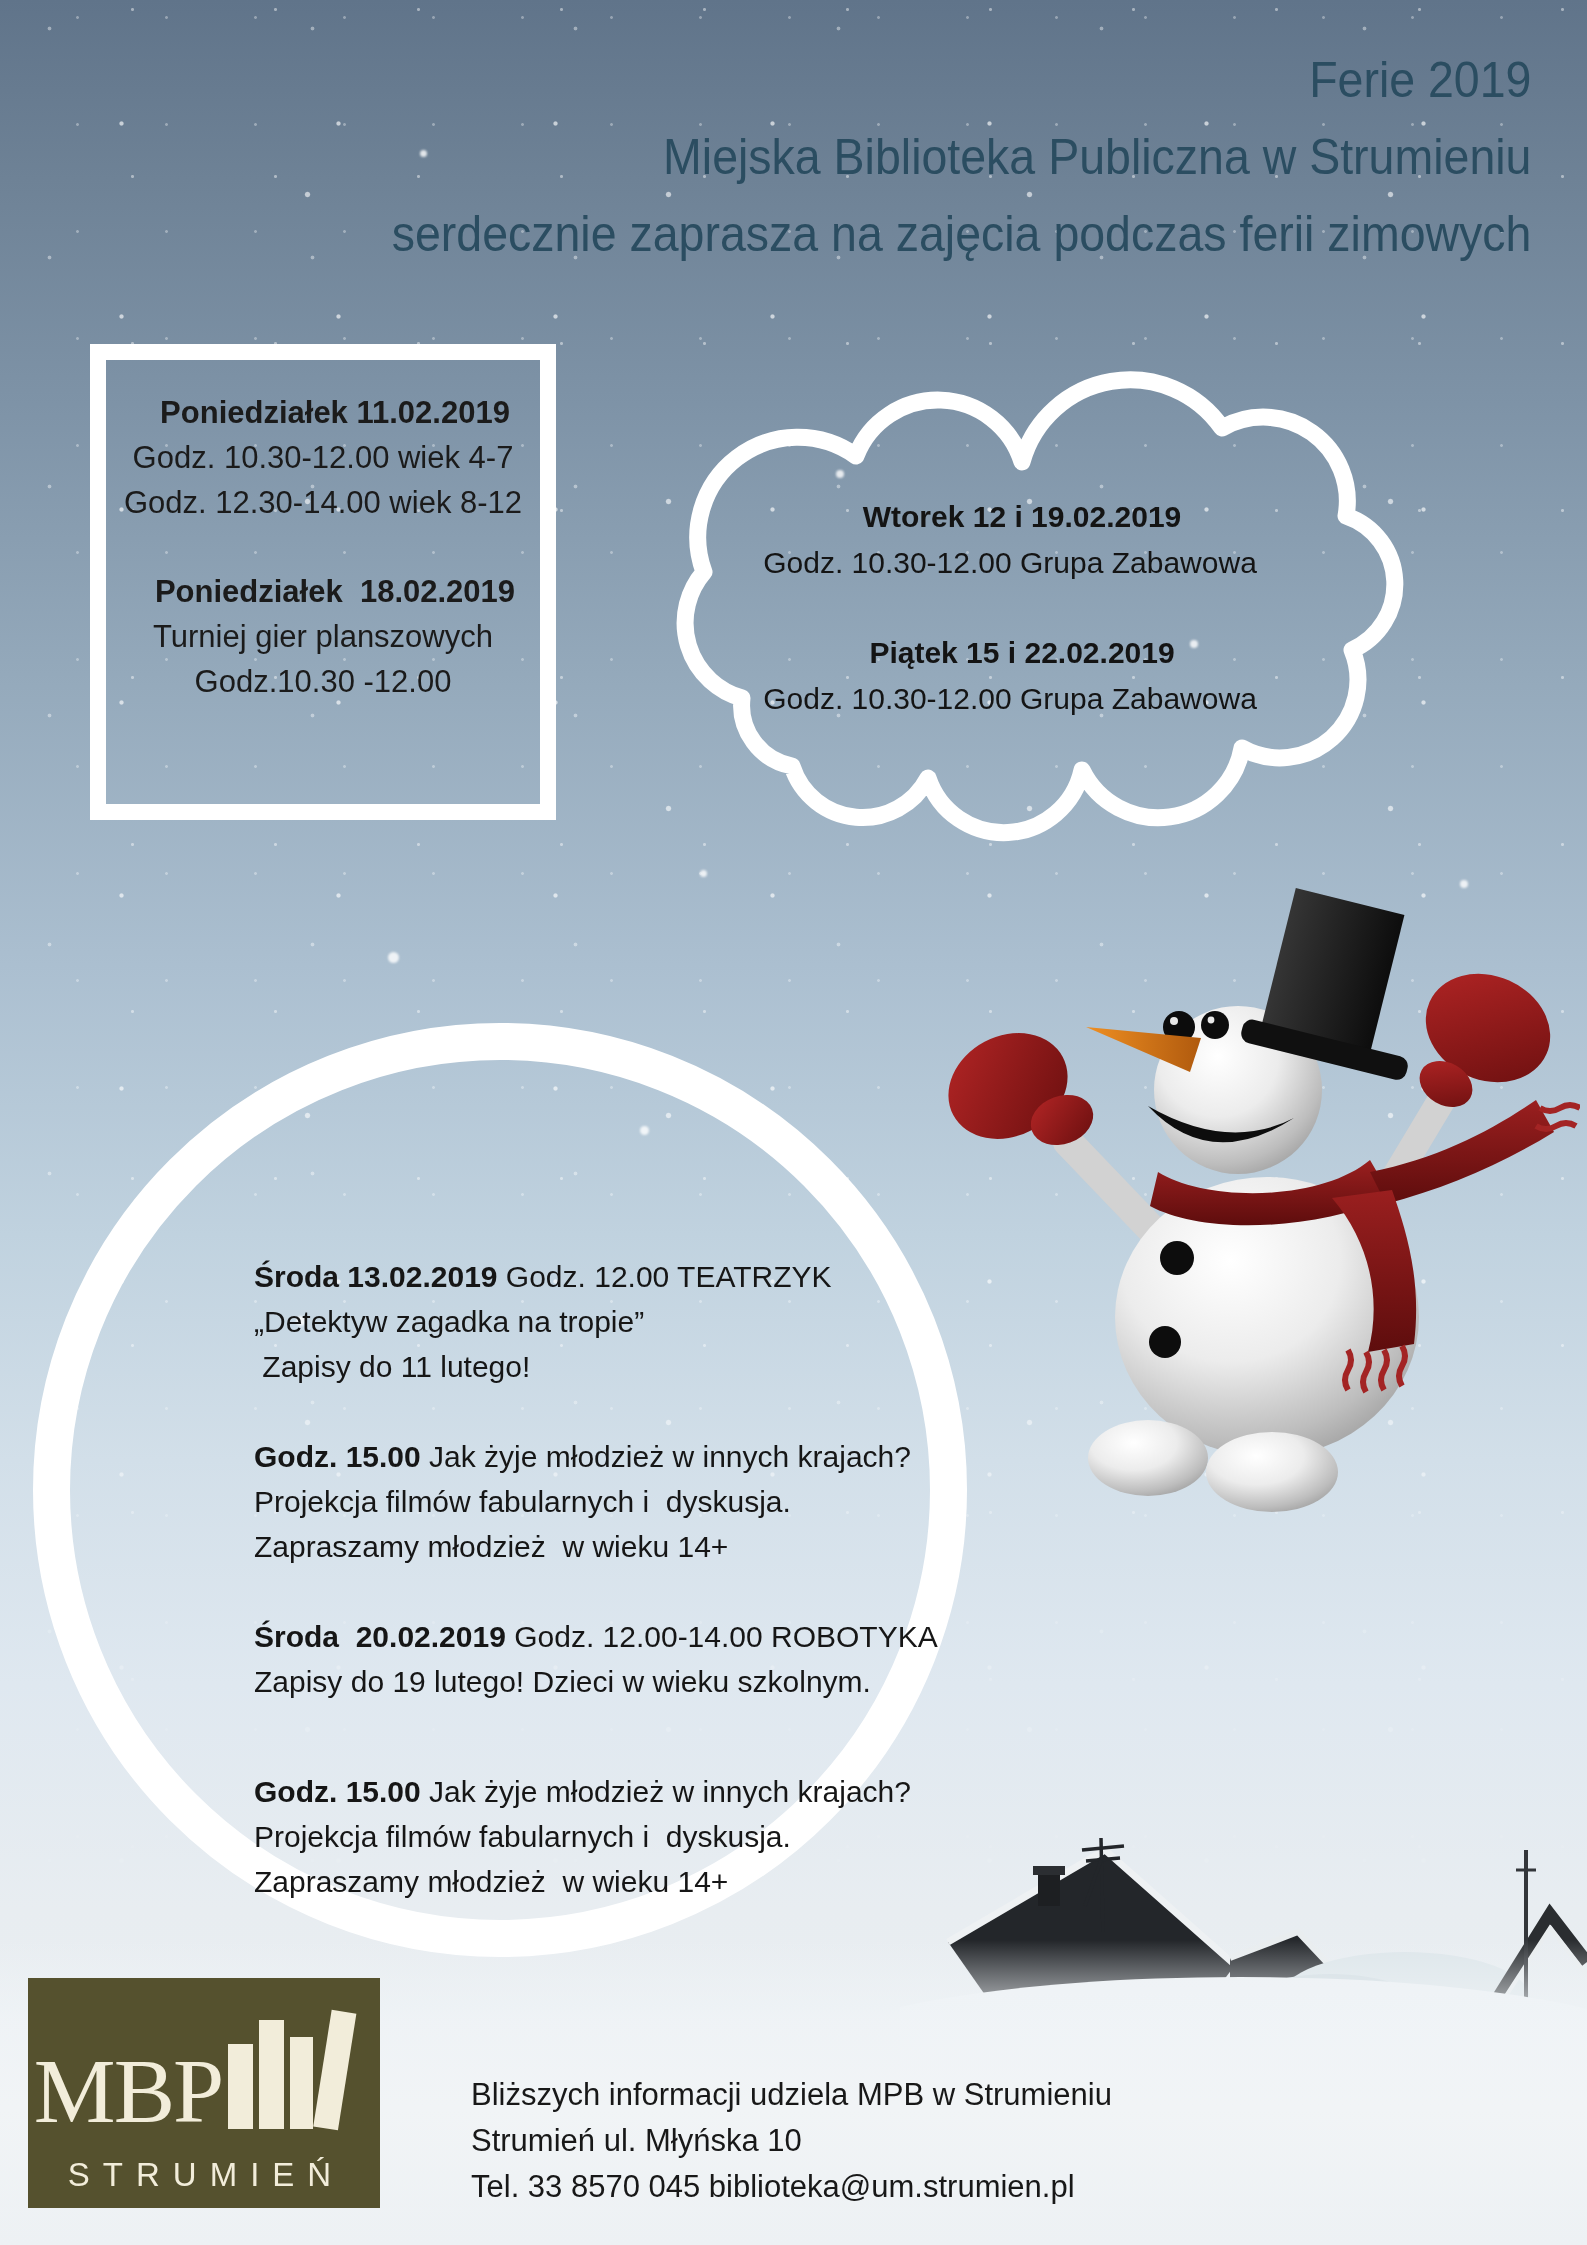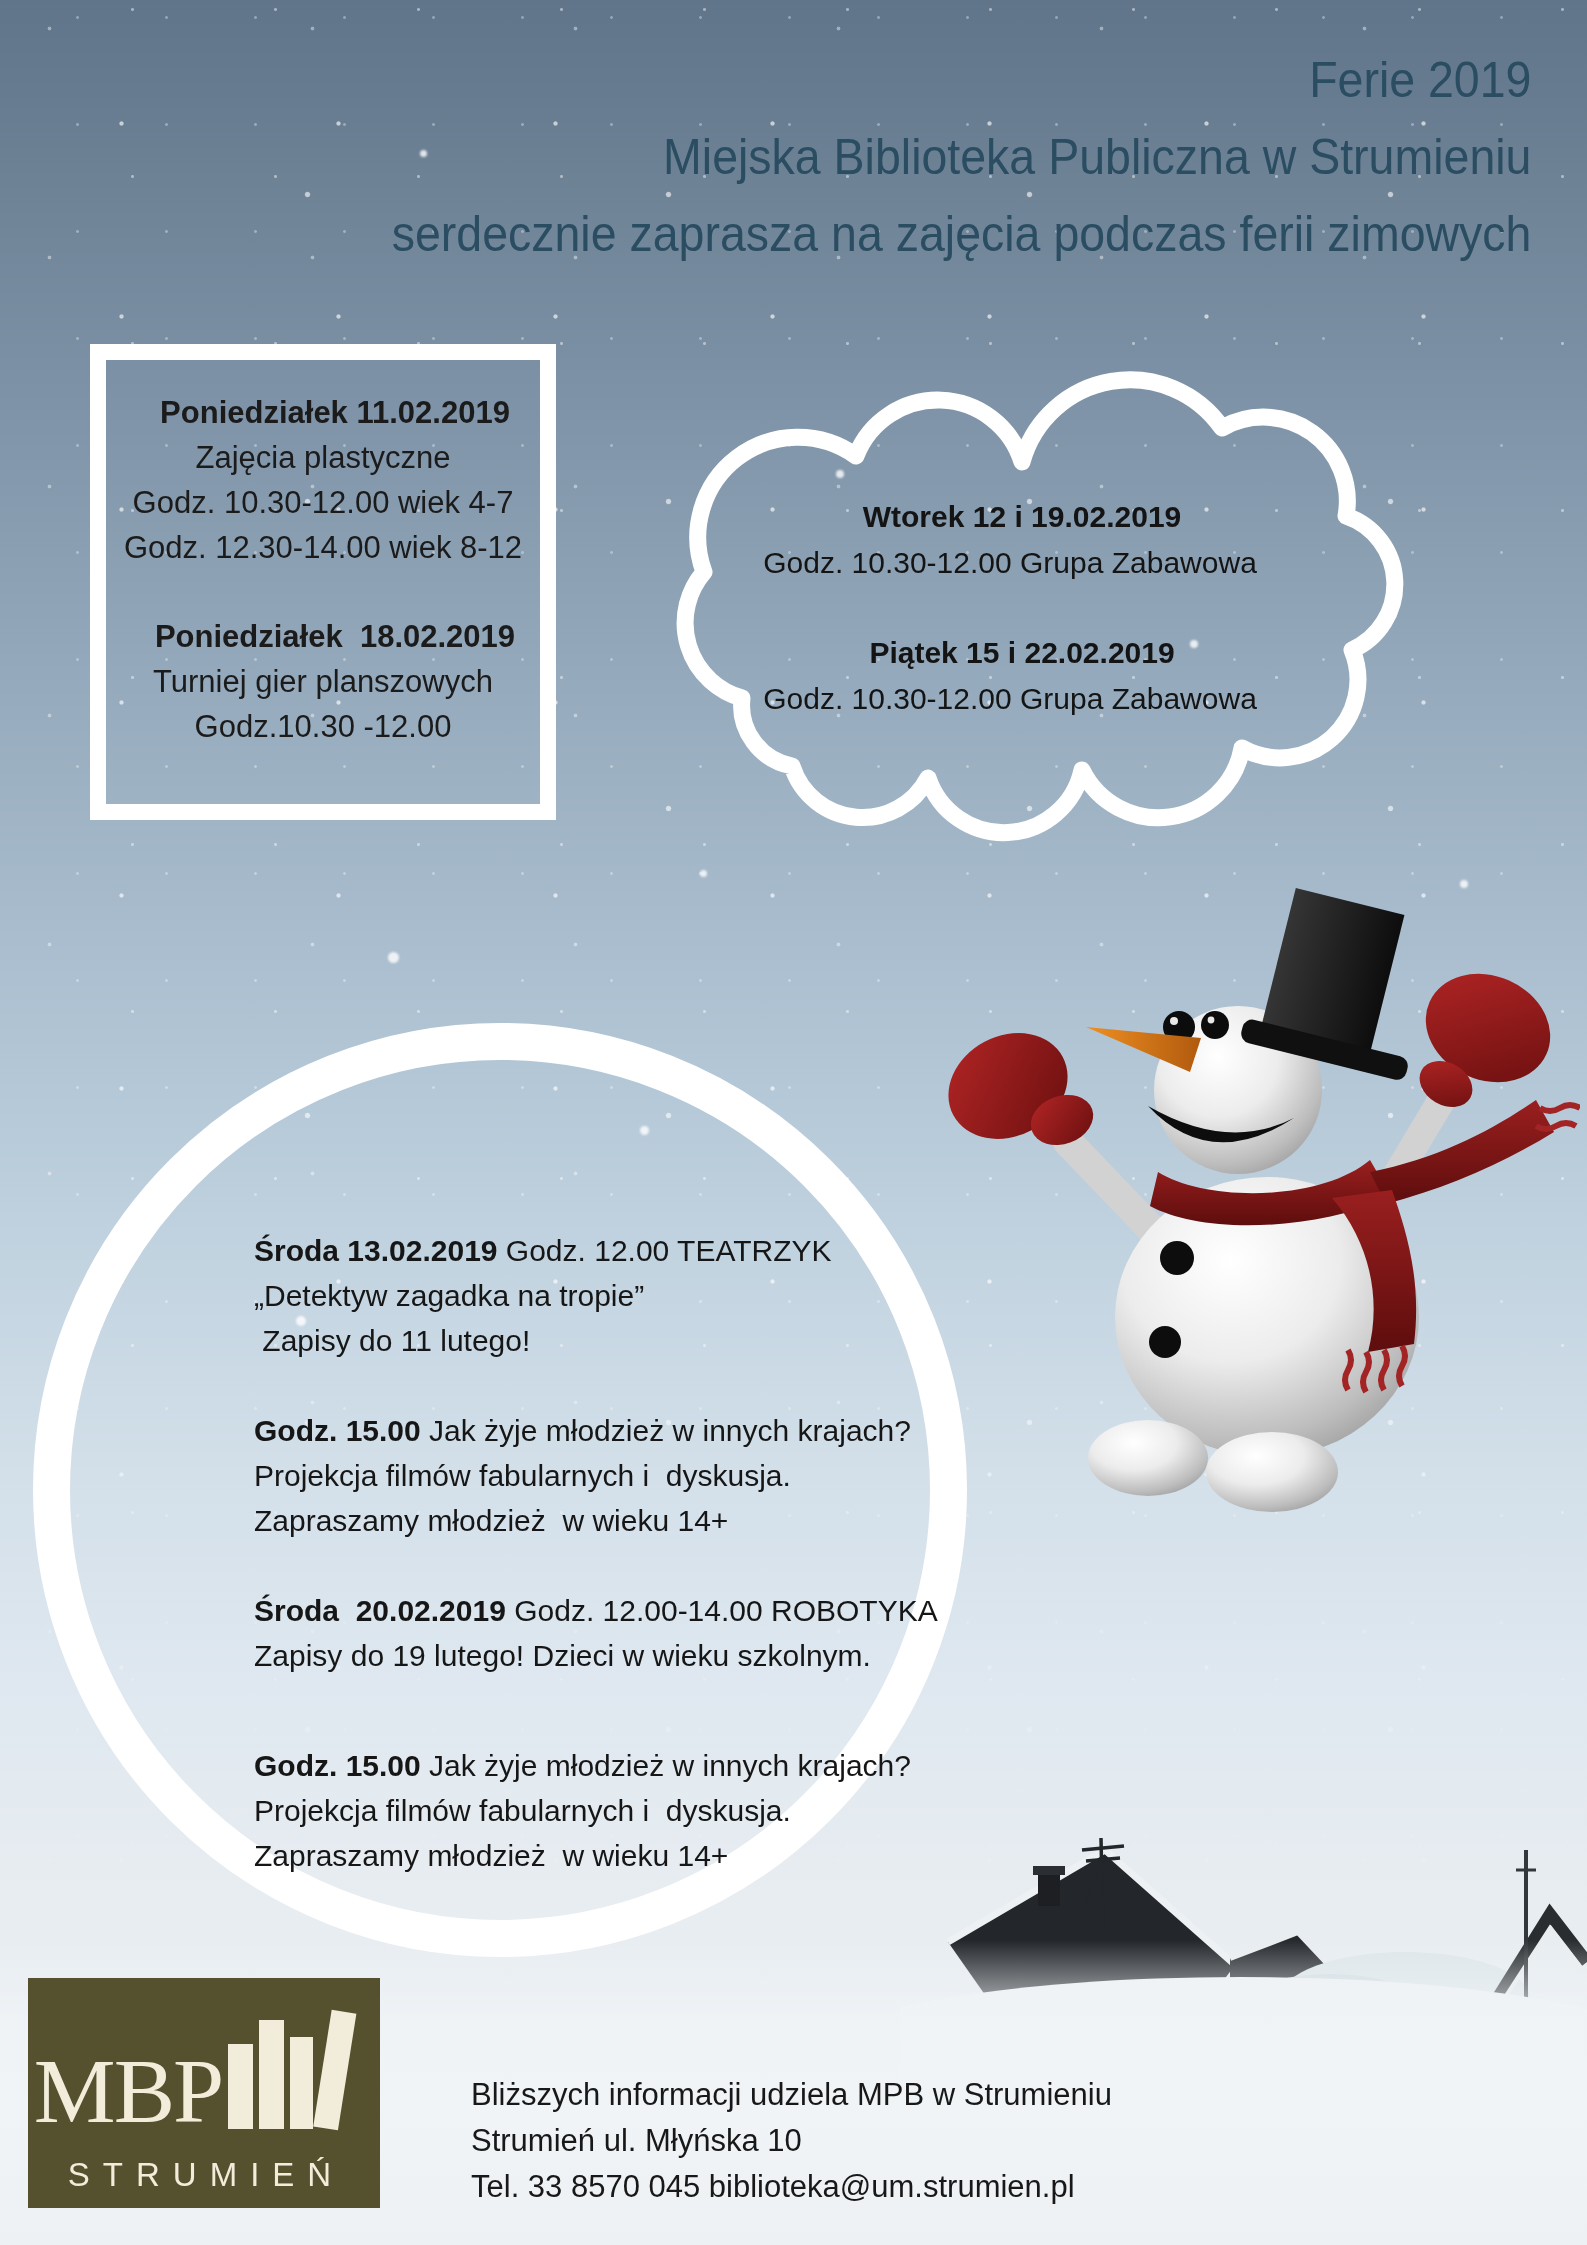"Zajęcia plastyczne" div.line { html: <div>Zajęcia plastyczne</div> -> none }
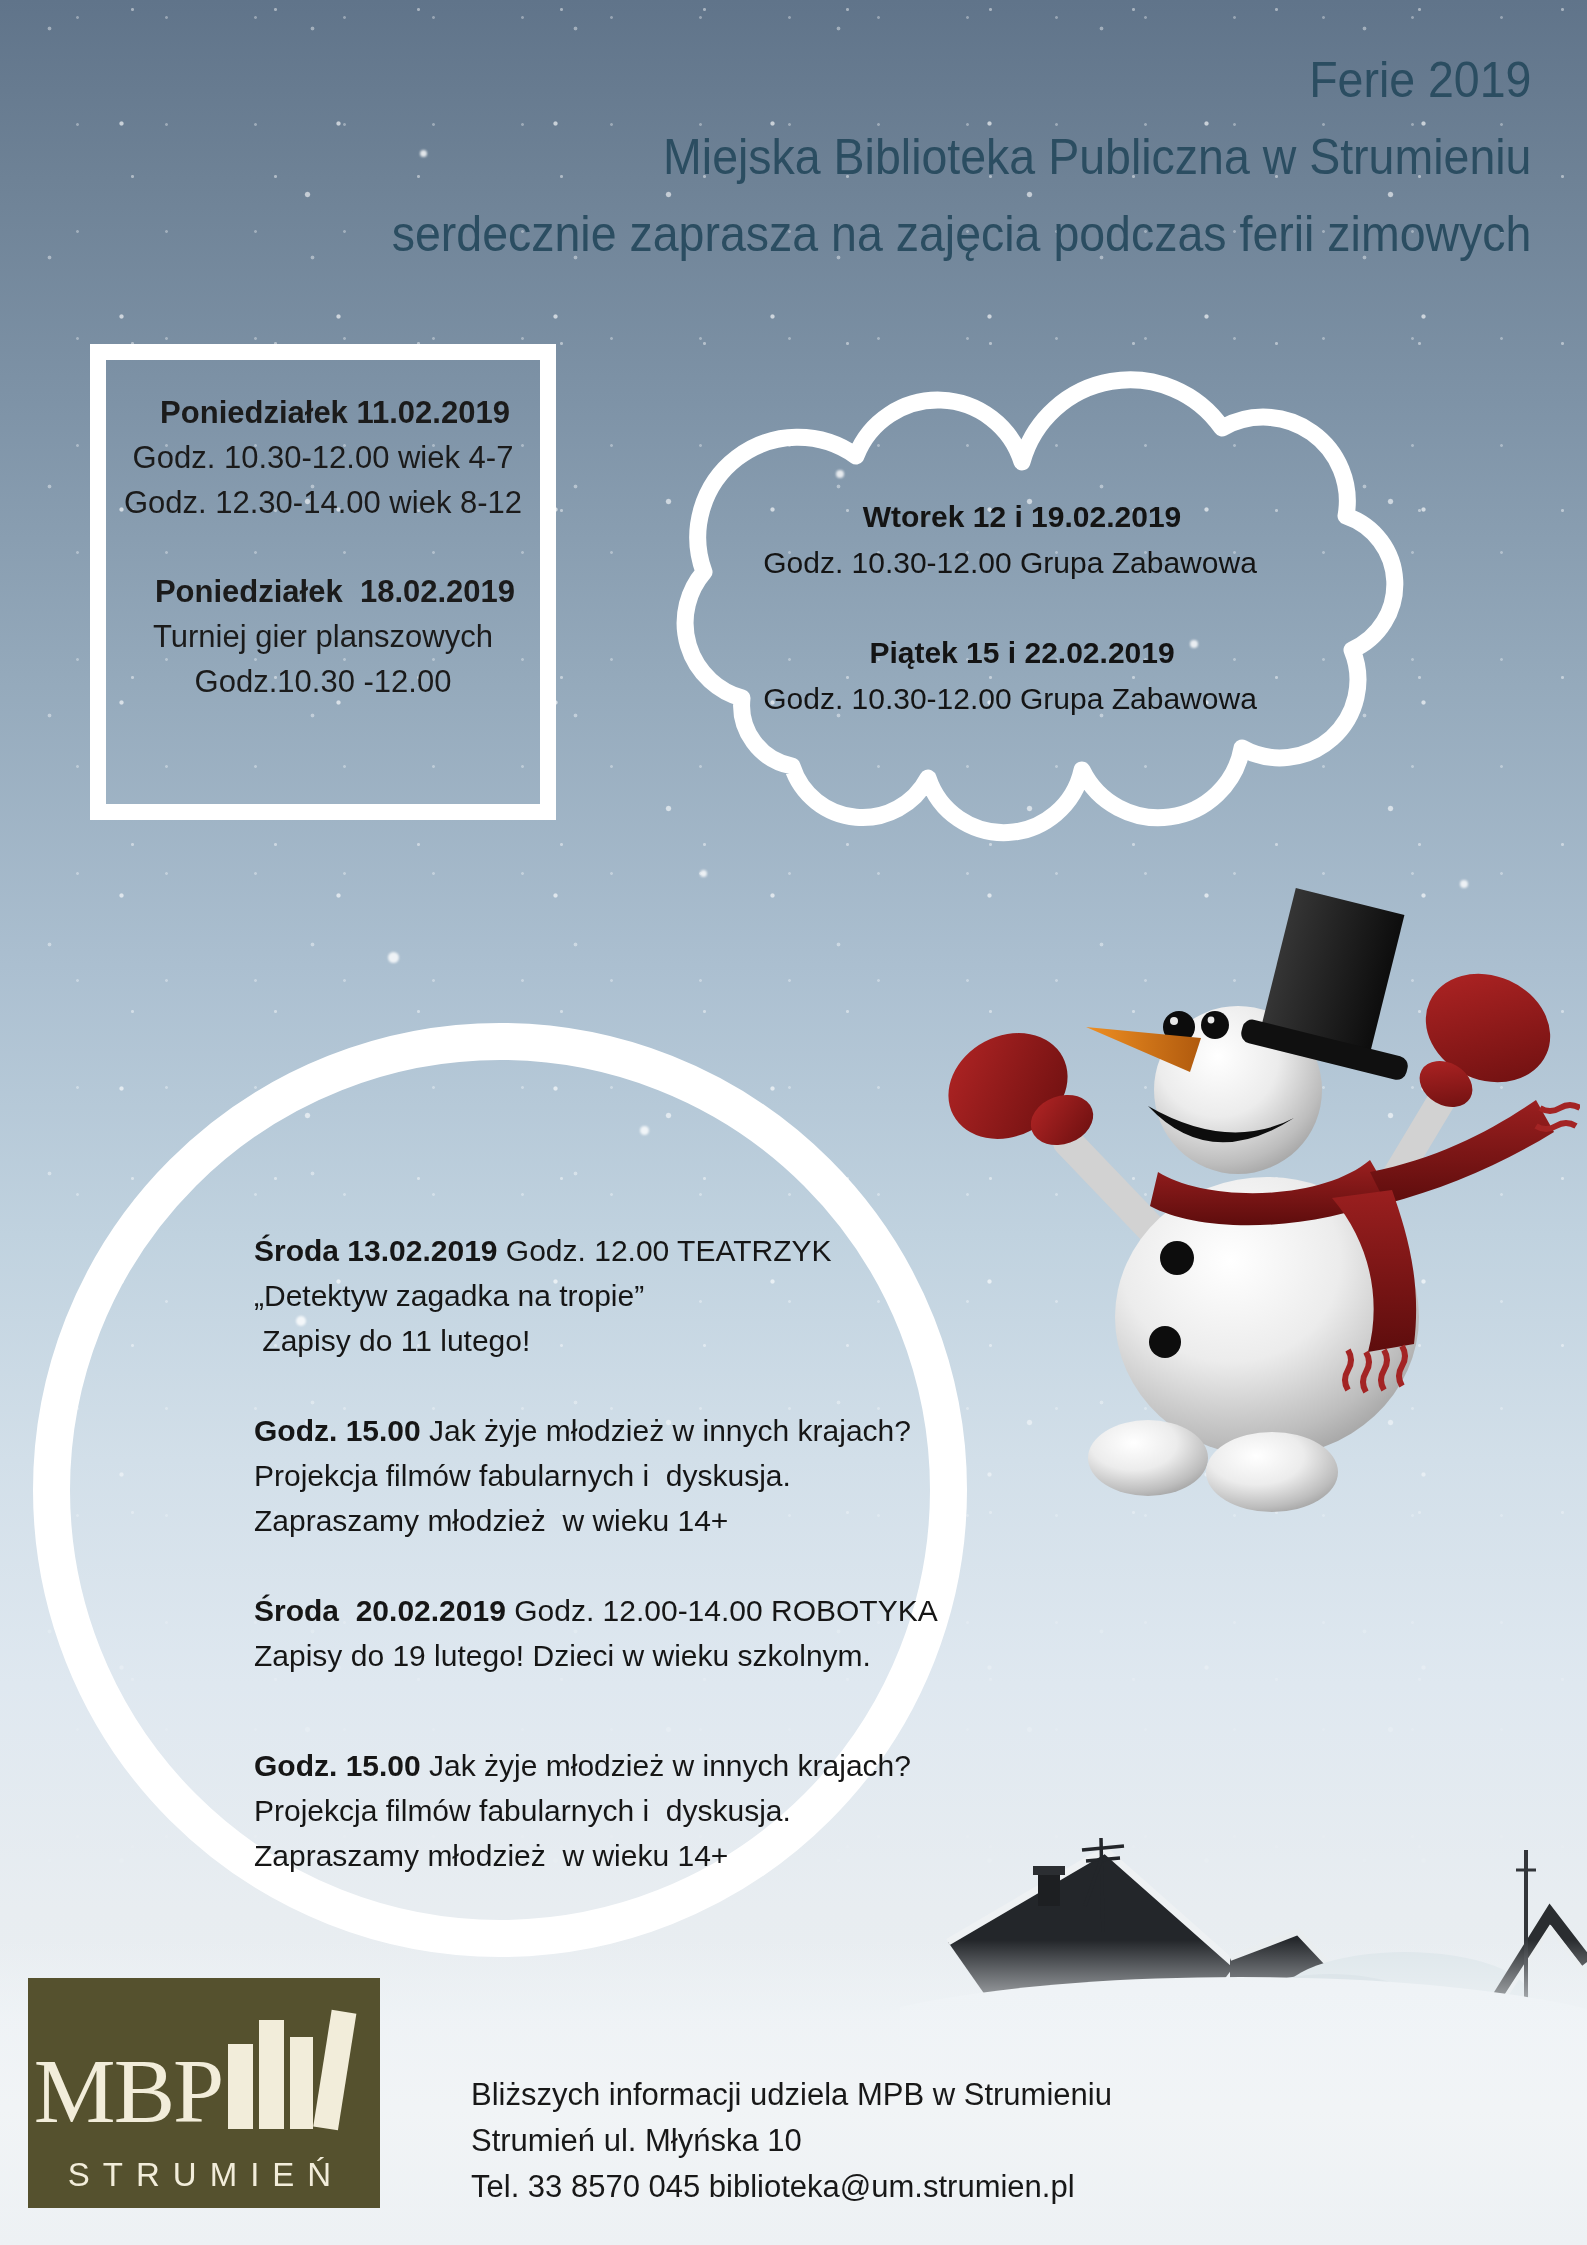"Środa 13.02.2019 Godz. 12.00 TEATRZYK" .circle-text { top: 1228px -> 1254px }
